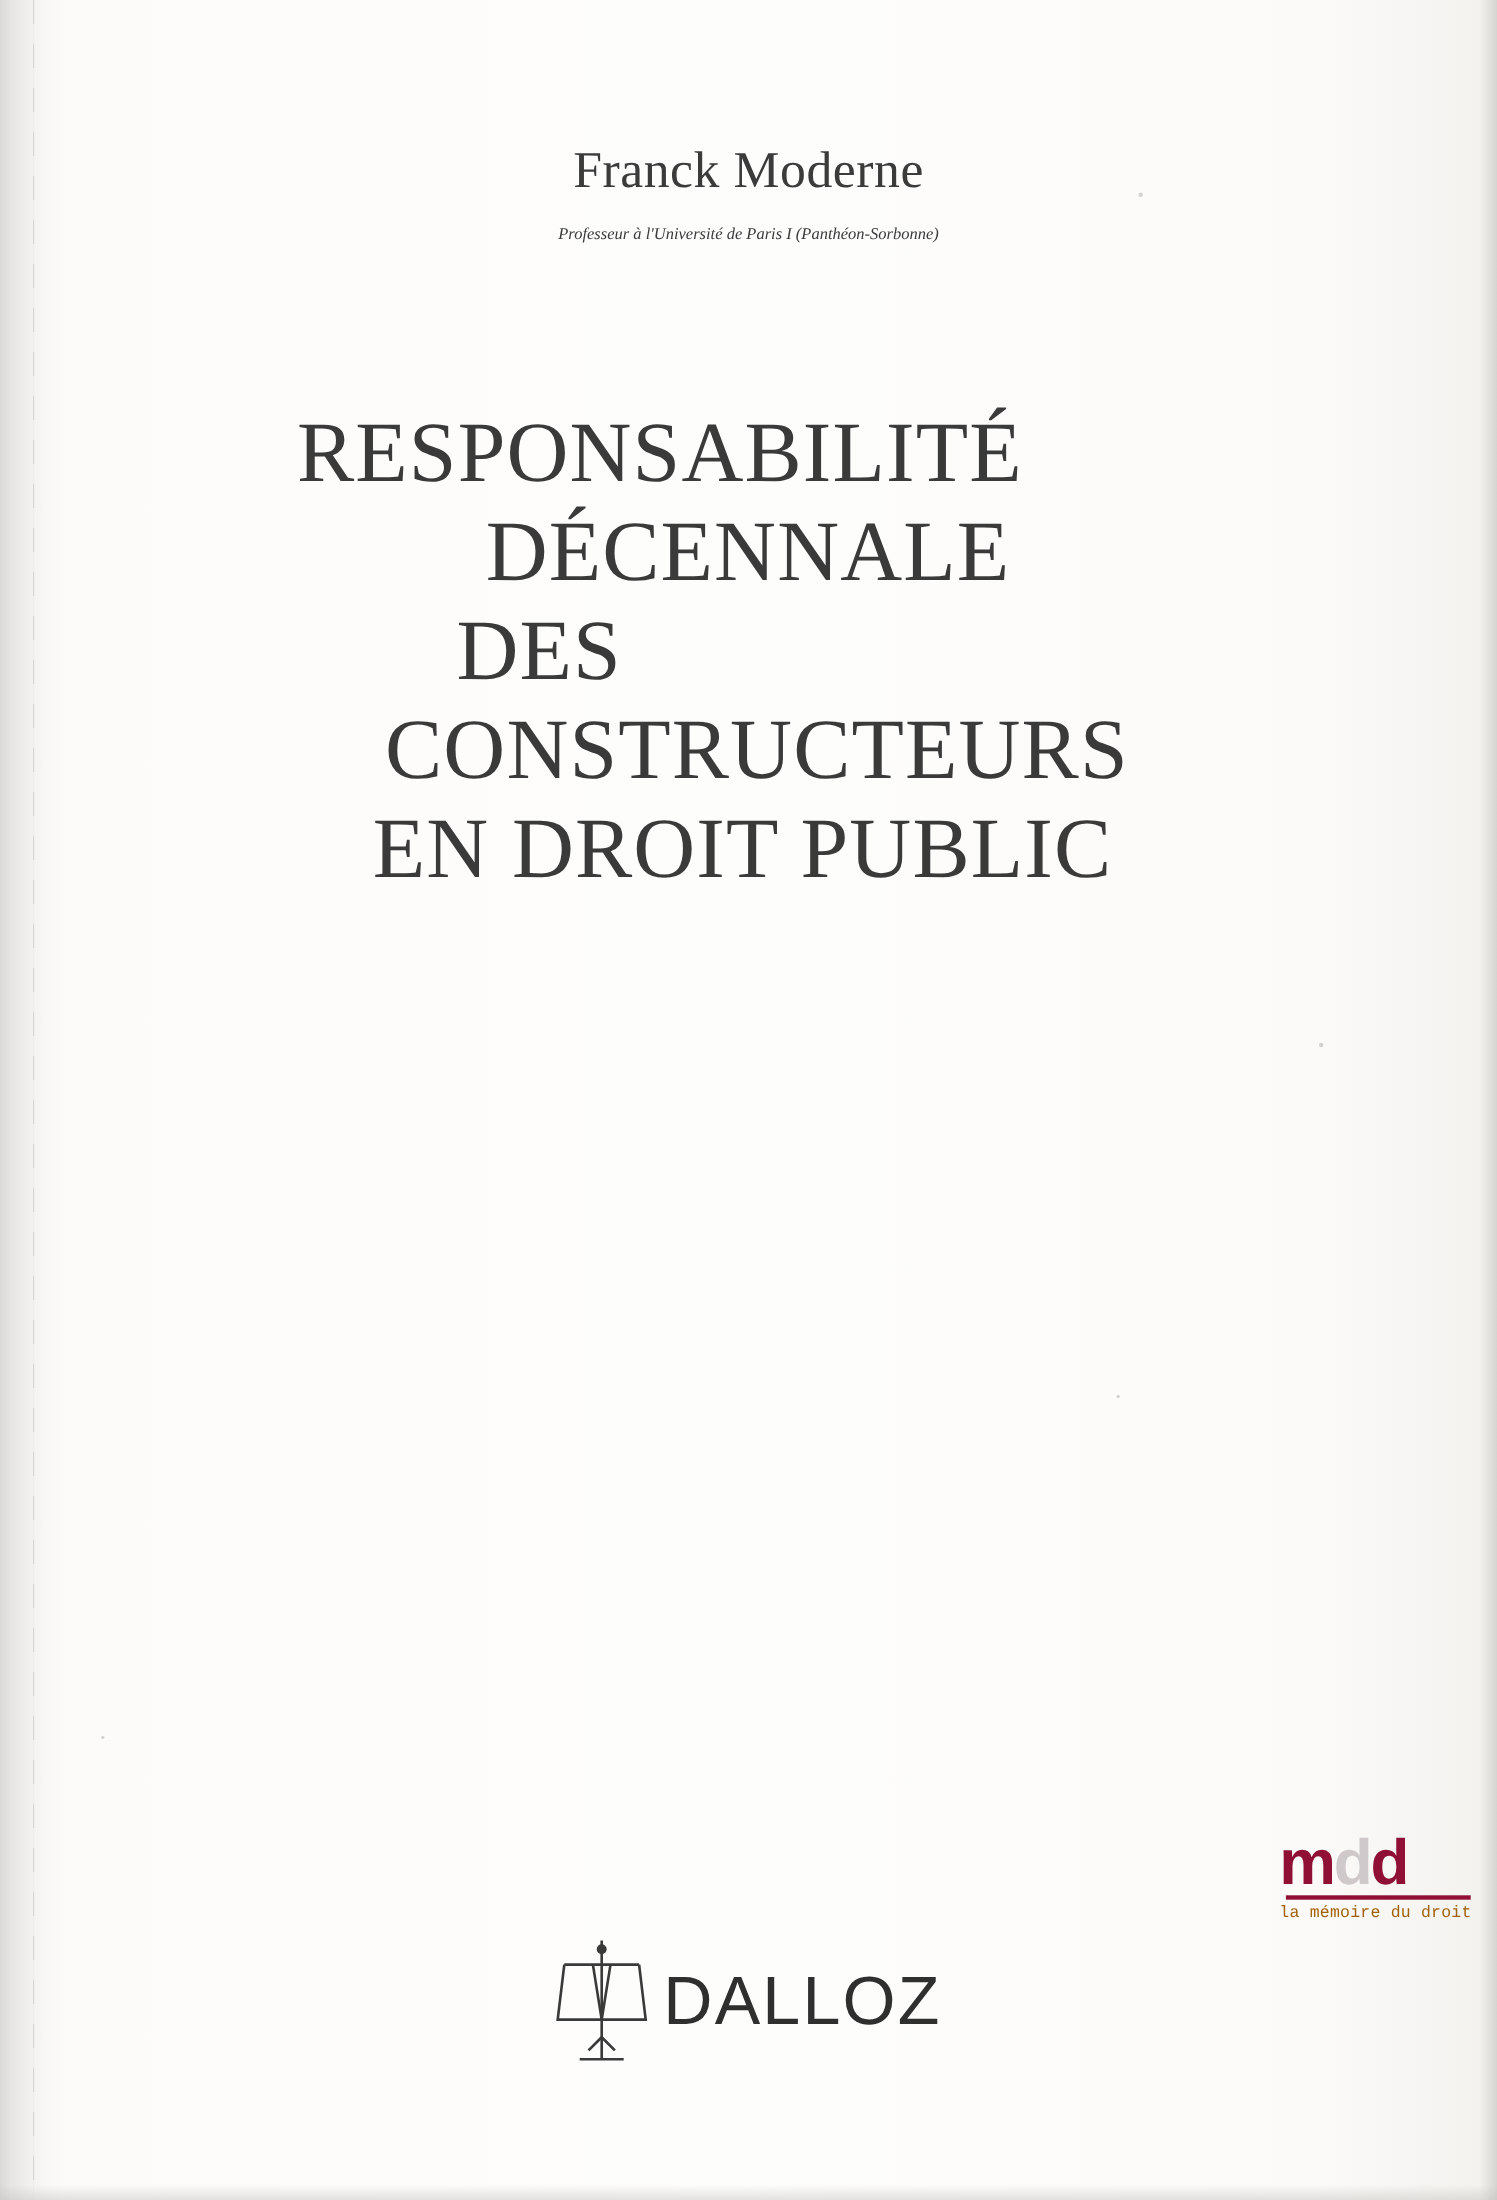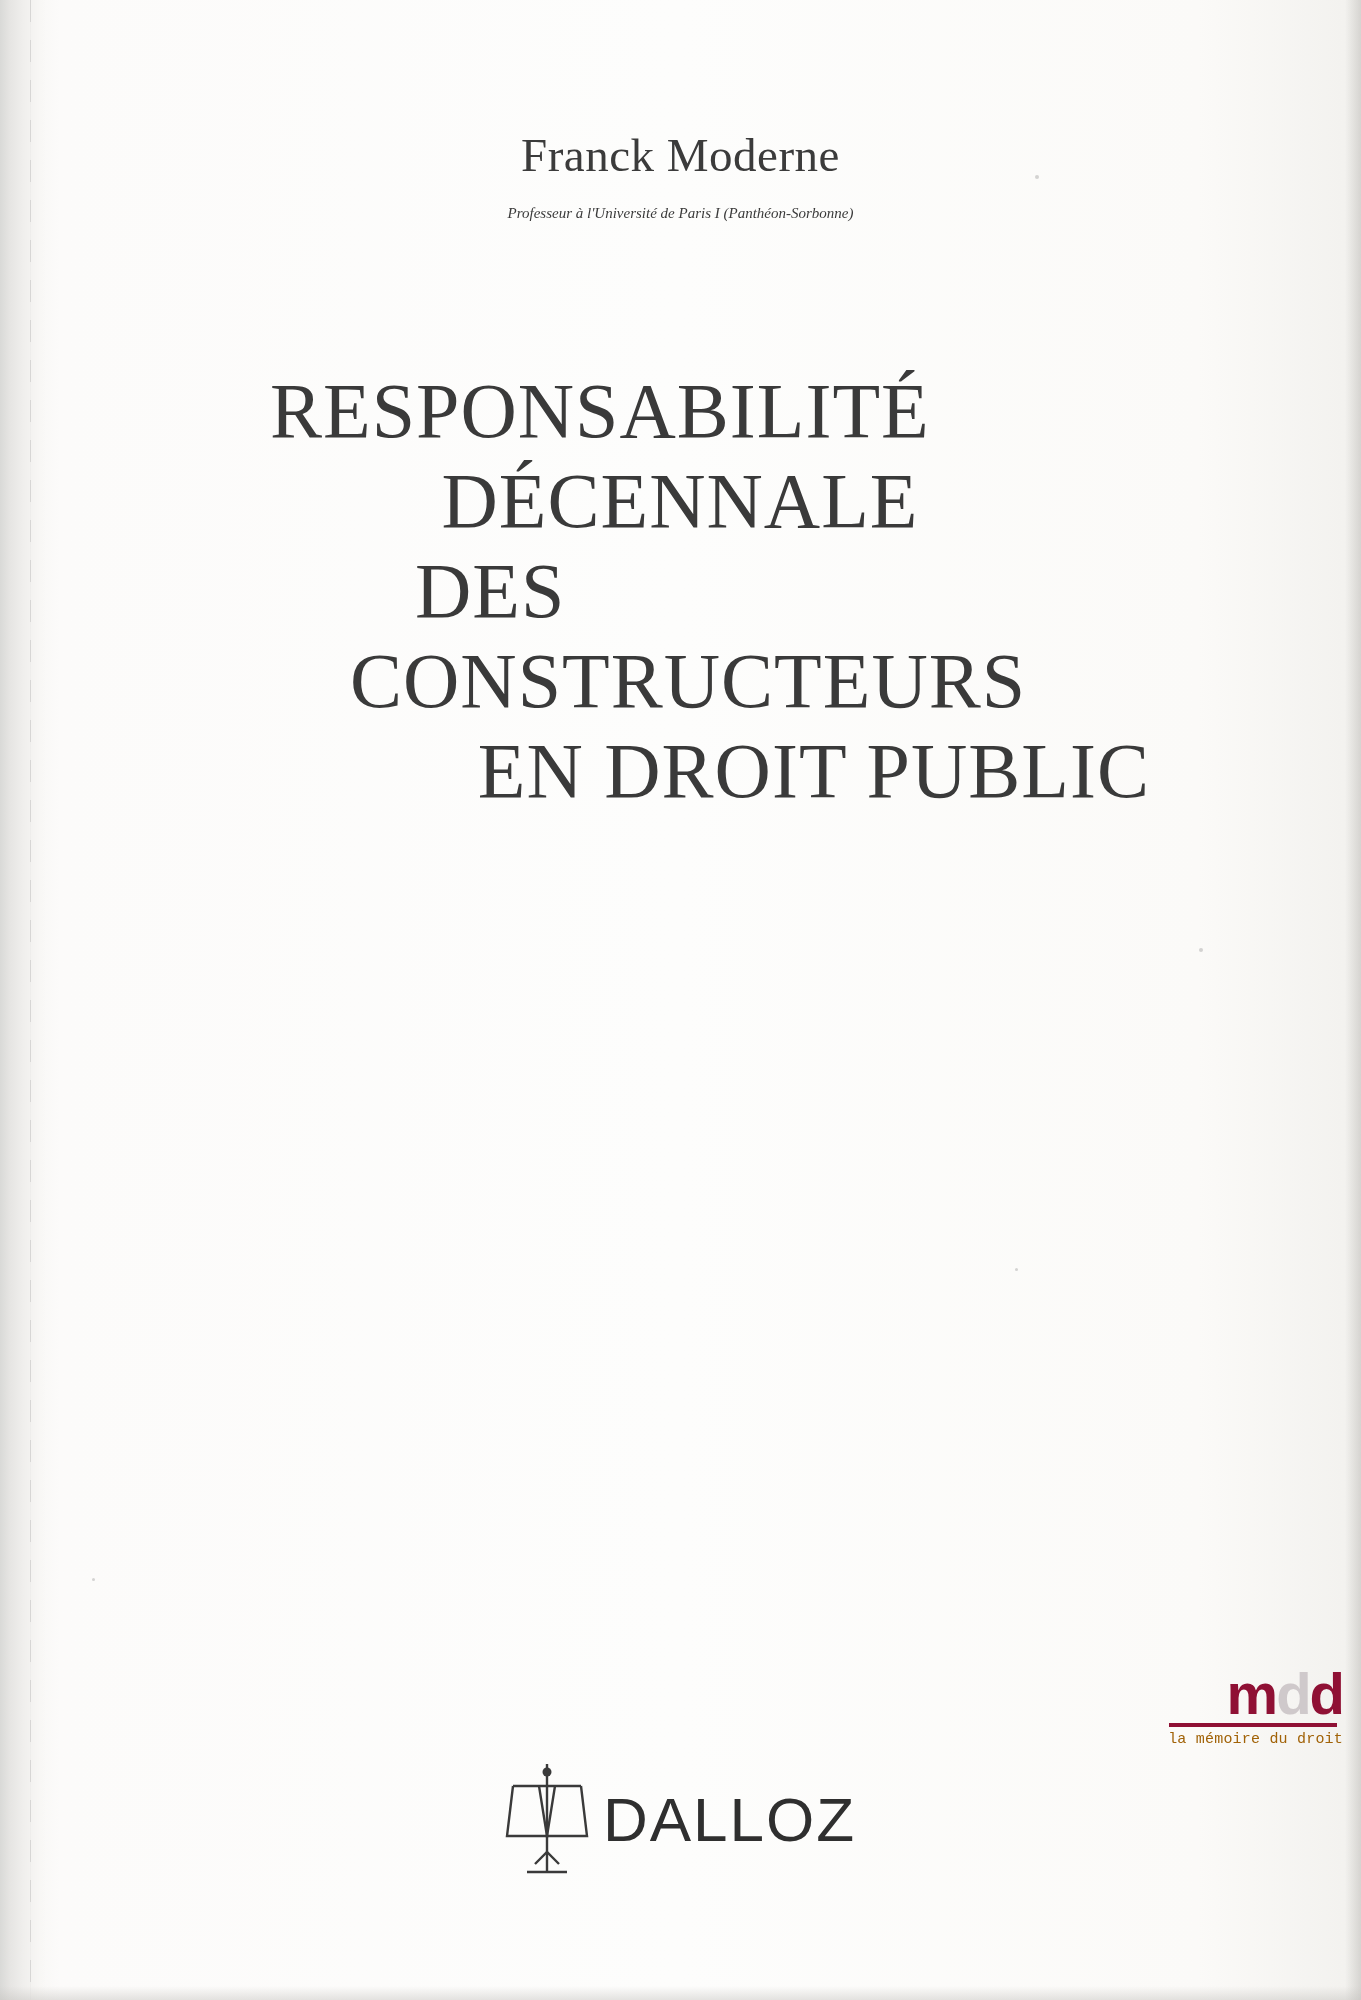"EN DROIT PUBLIC" .tl-6 { text-align: right -> center }
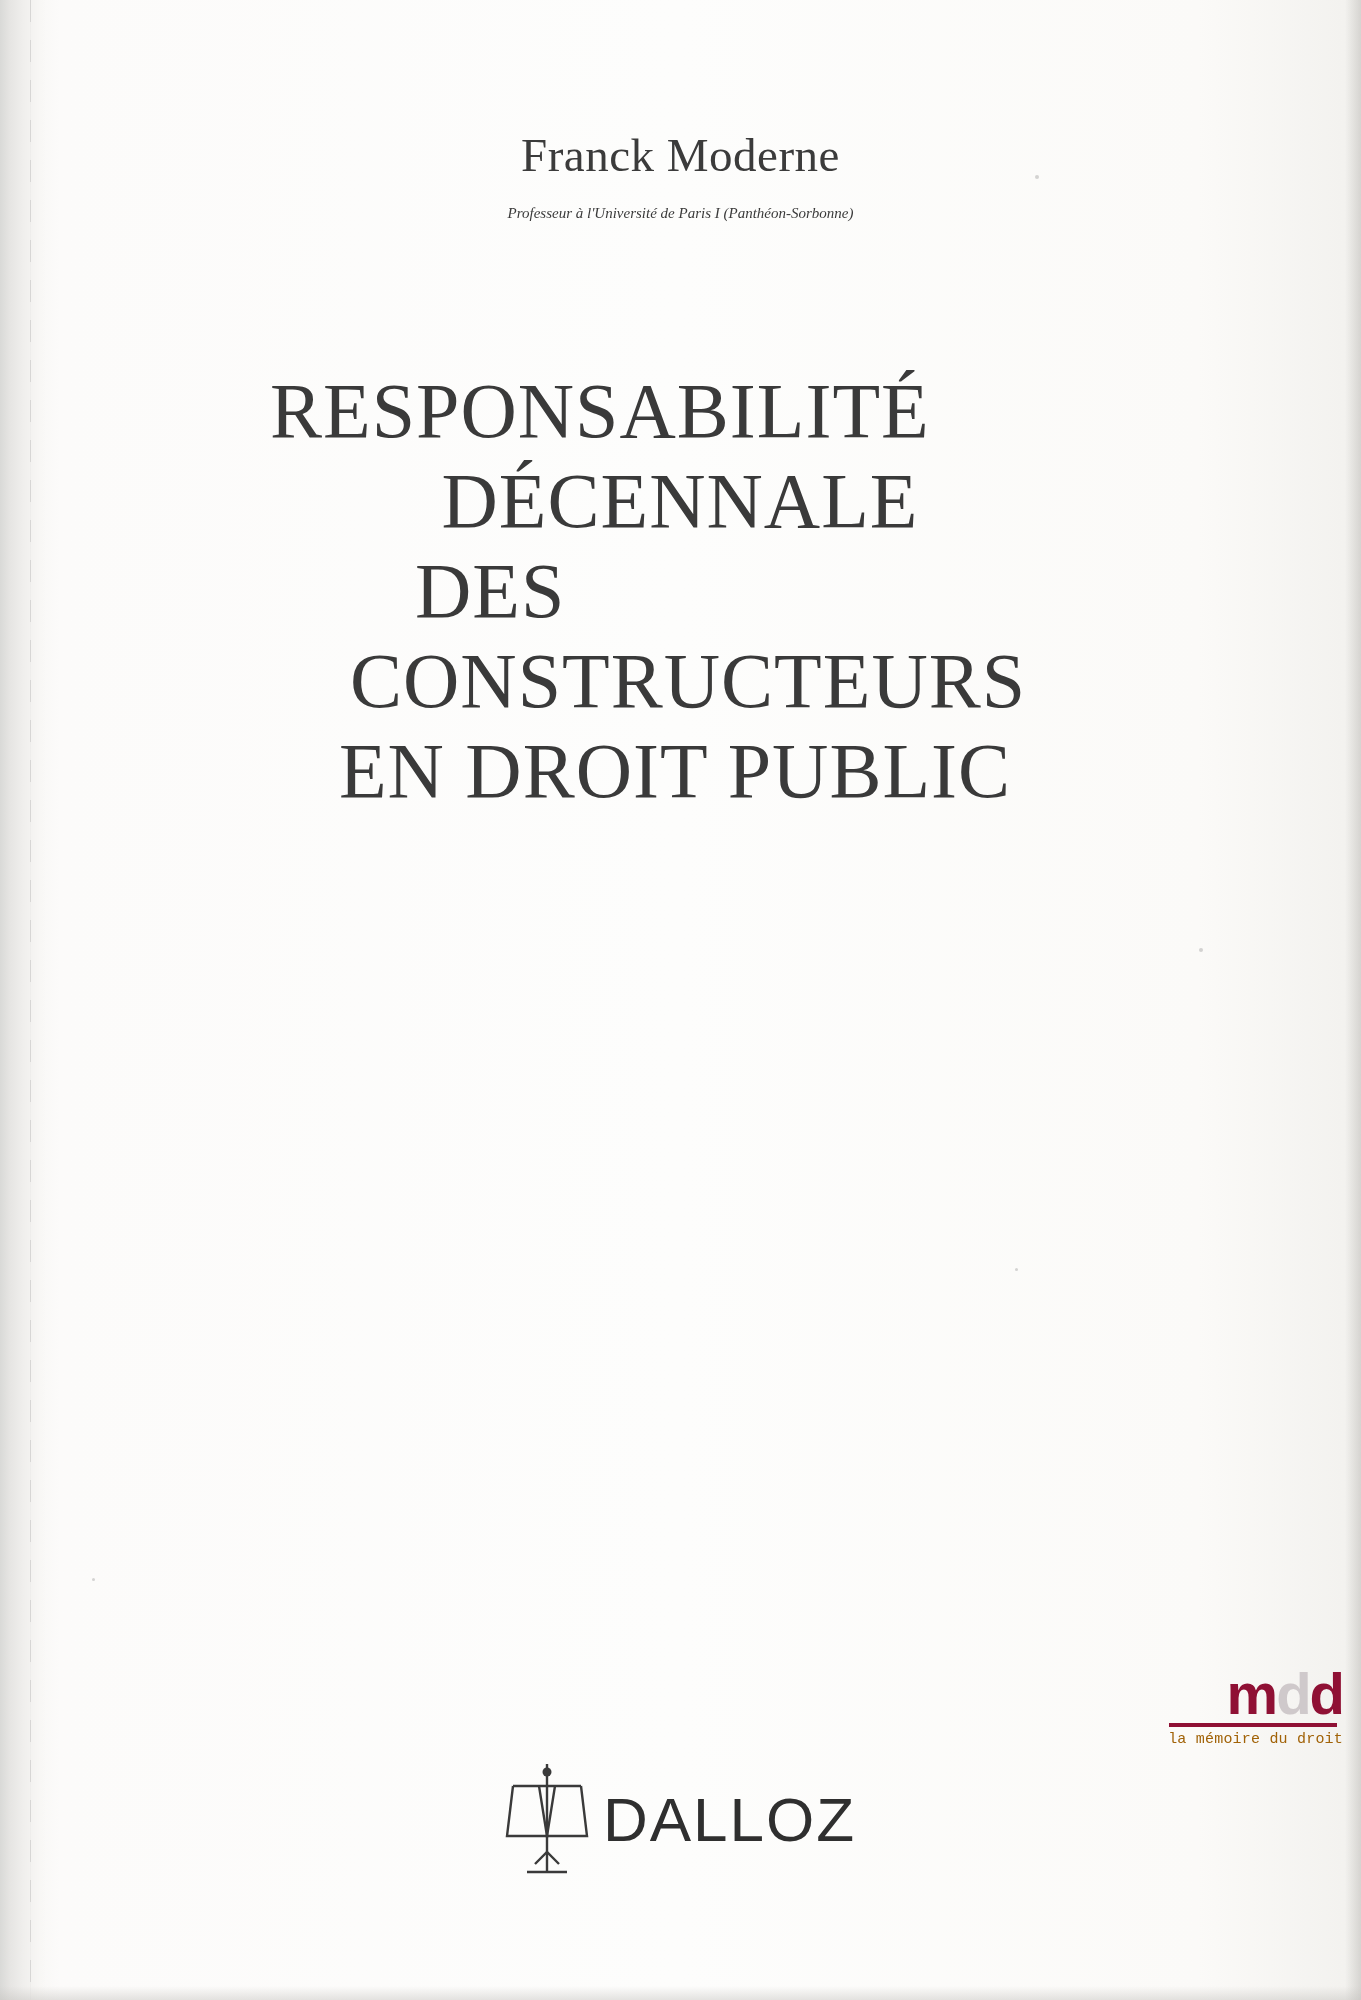"mdd" .mdd { text-align: right -> left }
